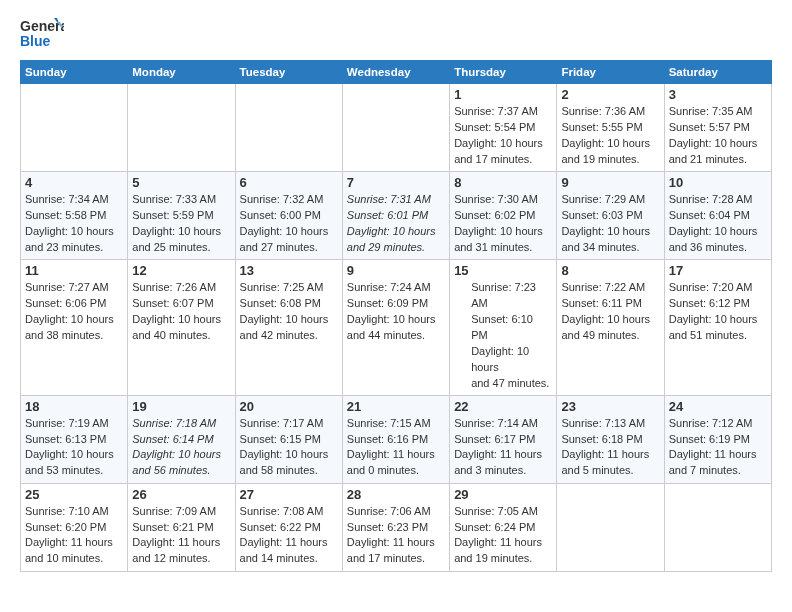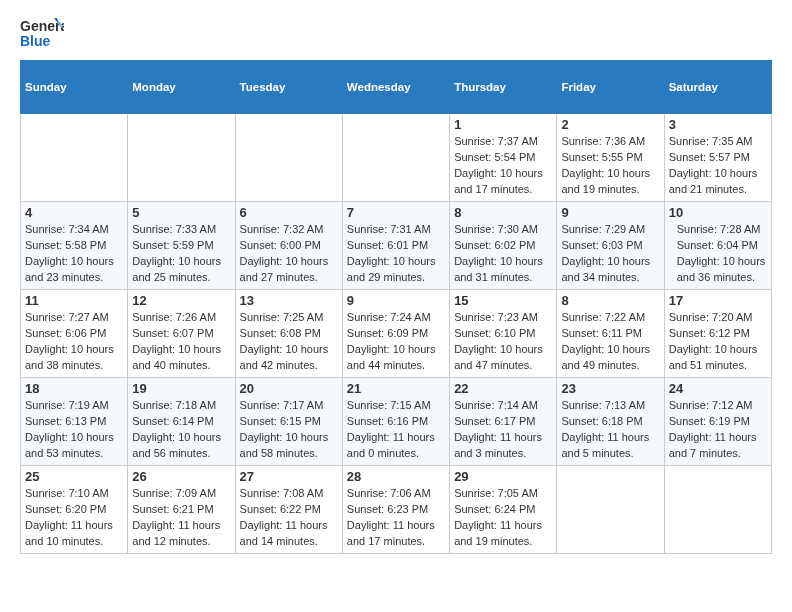"Sunday" .calendar thead tr th { padding: 20px 4px -> 5px 4px }
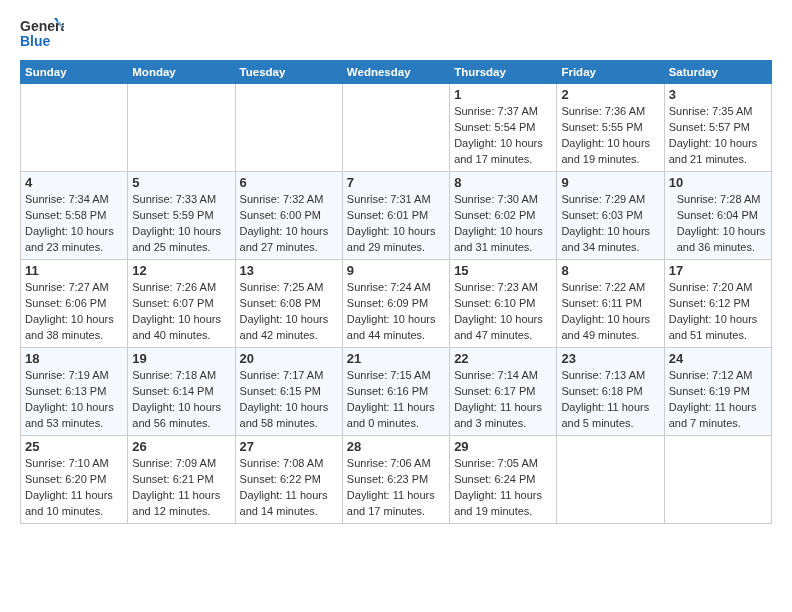"Sunrise: 7:31 AM" div.day-info { font-style: none -> italic }
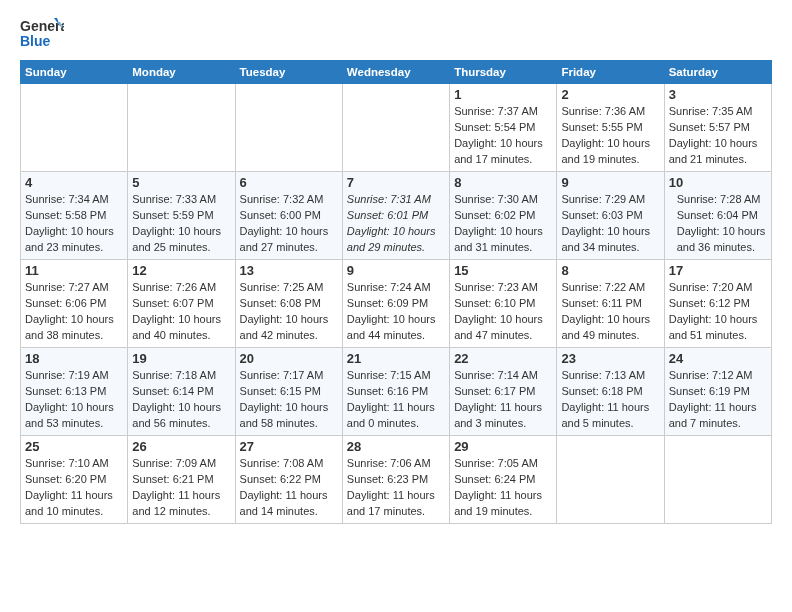"Sunrise: 7:28 AM" div.day-info { margin-left: 8px -> none }
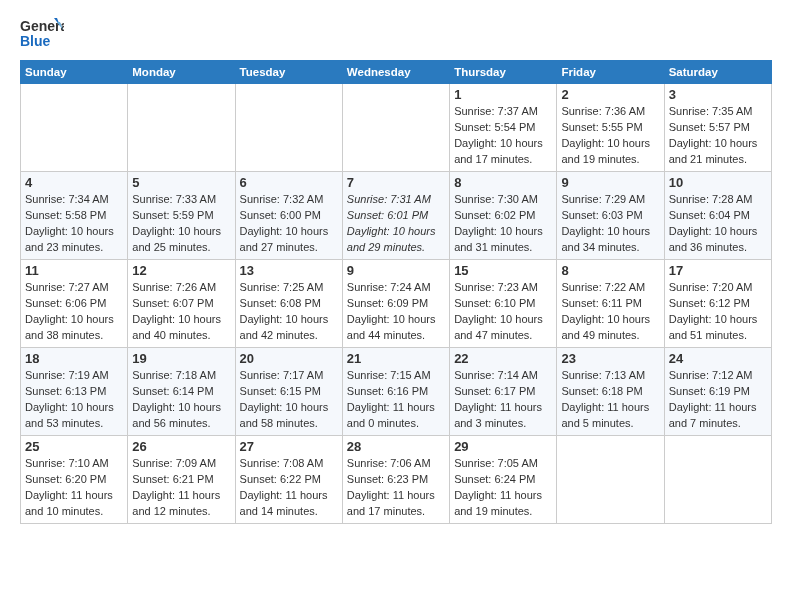"Sunrise: 7:23 AM" div.day-info { margin-left: none -> 17px }
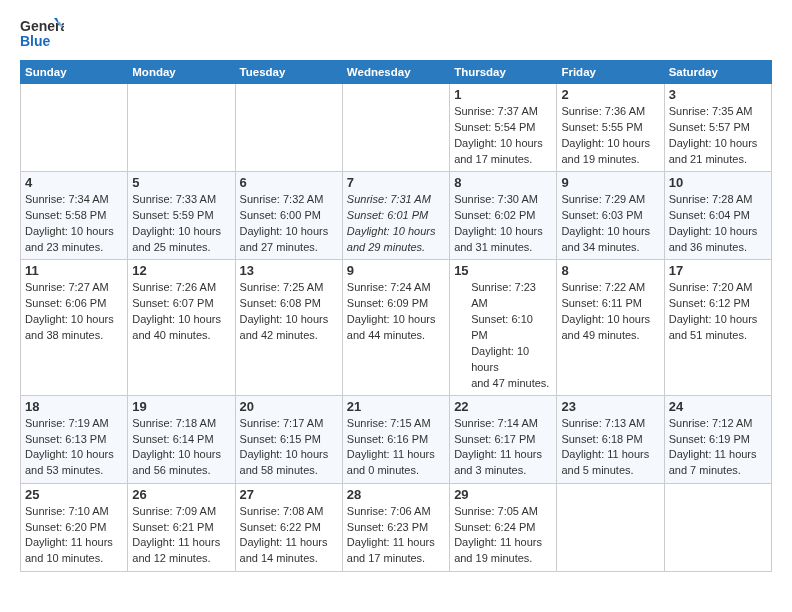"Sunrise: 7:18 AM" div.day-info { font-style: none -> italic }
